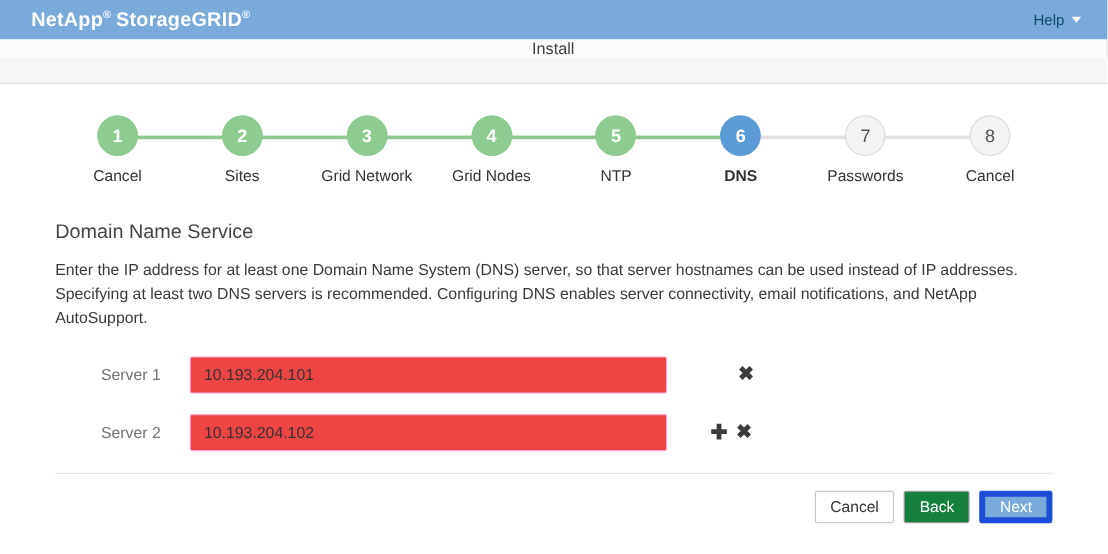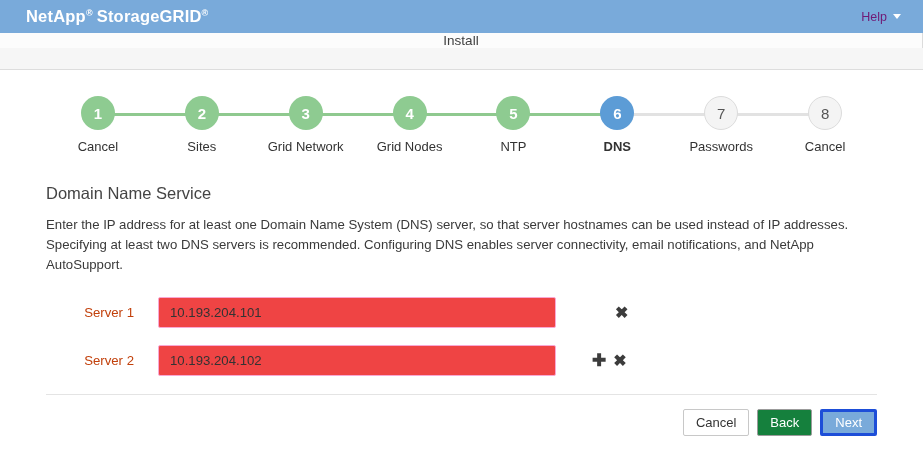"Help" .help-menu { color: #701a75 -> #0c4a6e }
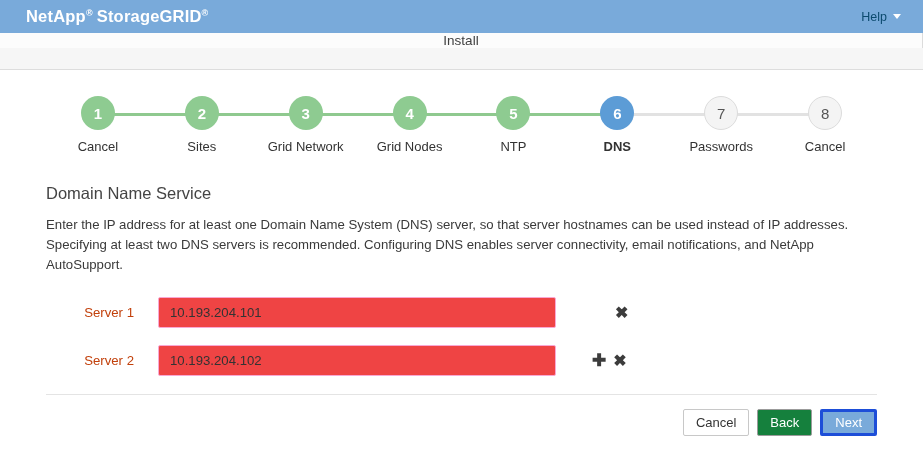"Server 1" .row-label { color: #c2410c -> #737373 }
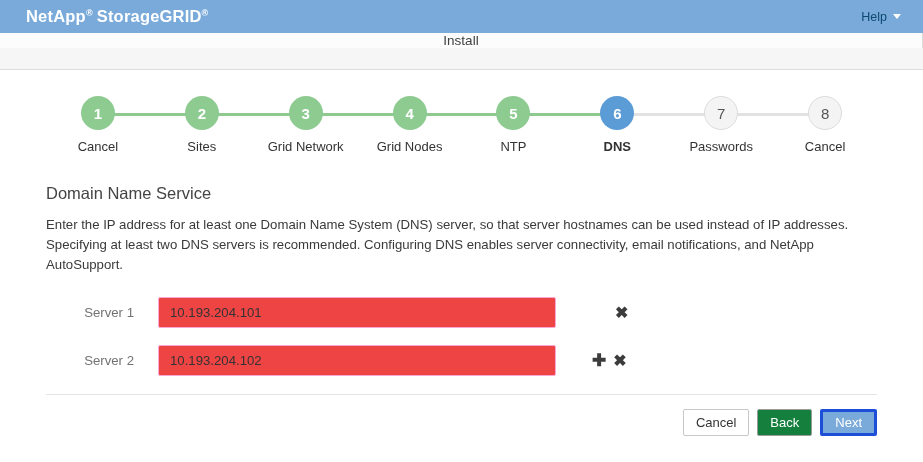"Next" .btn-next { border: 3px solid #1d4ed8 -> 5px solid #1d4ed8 }
